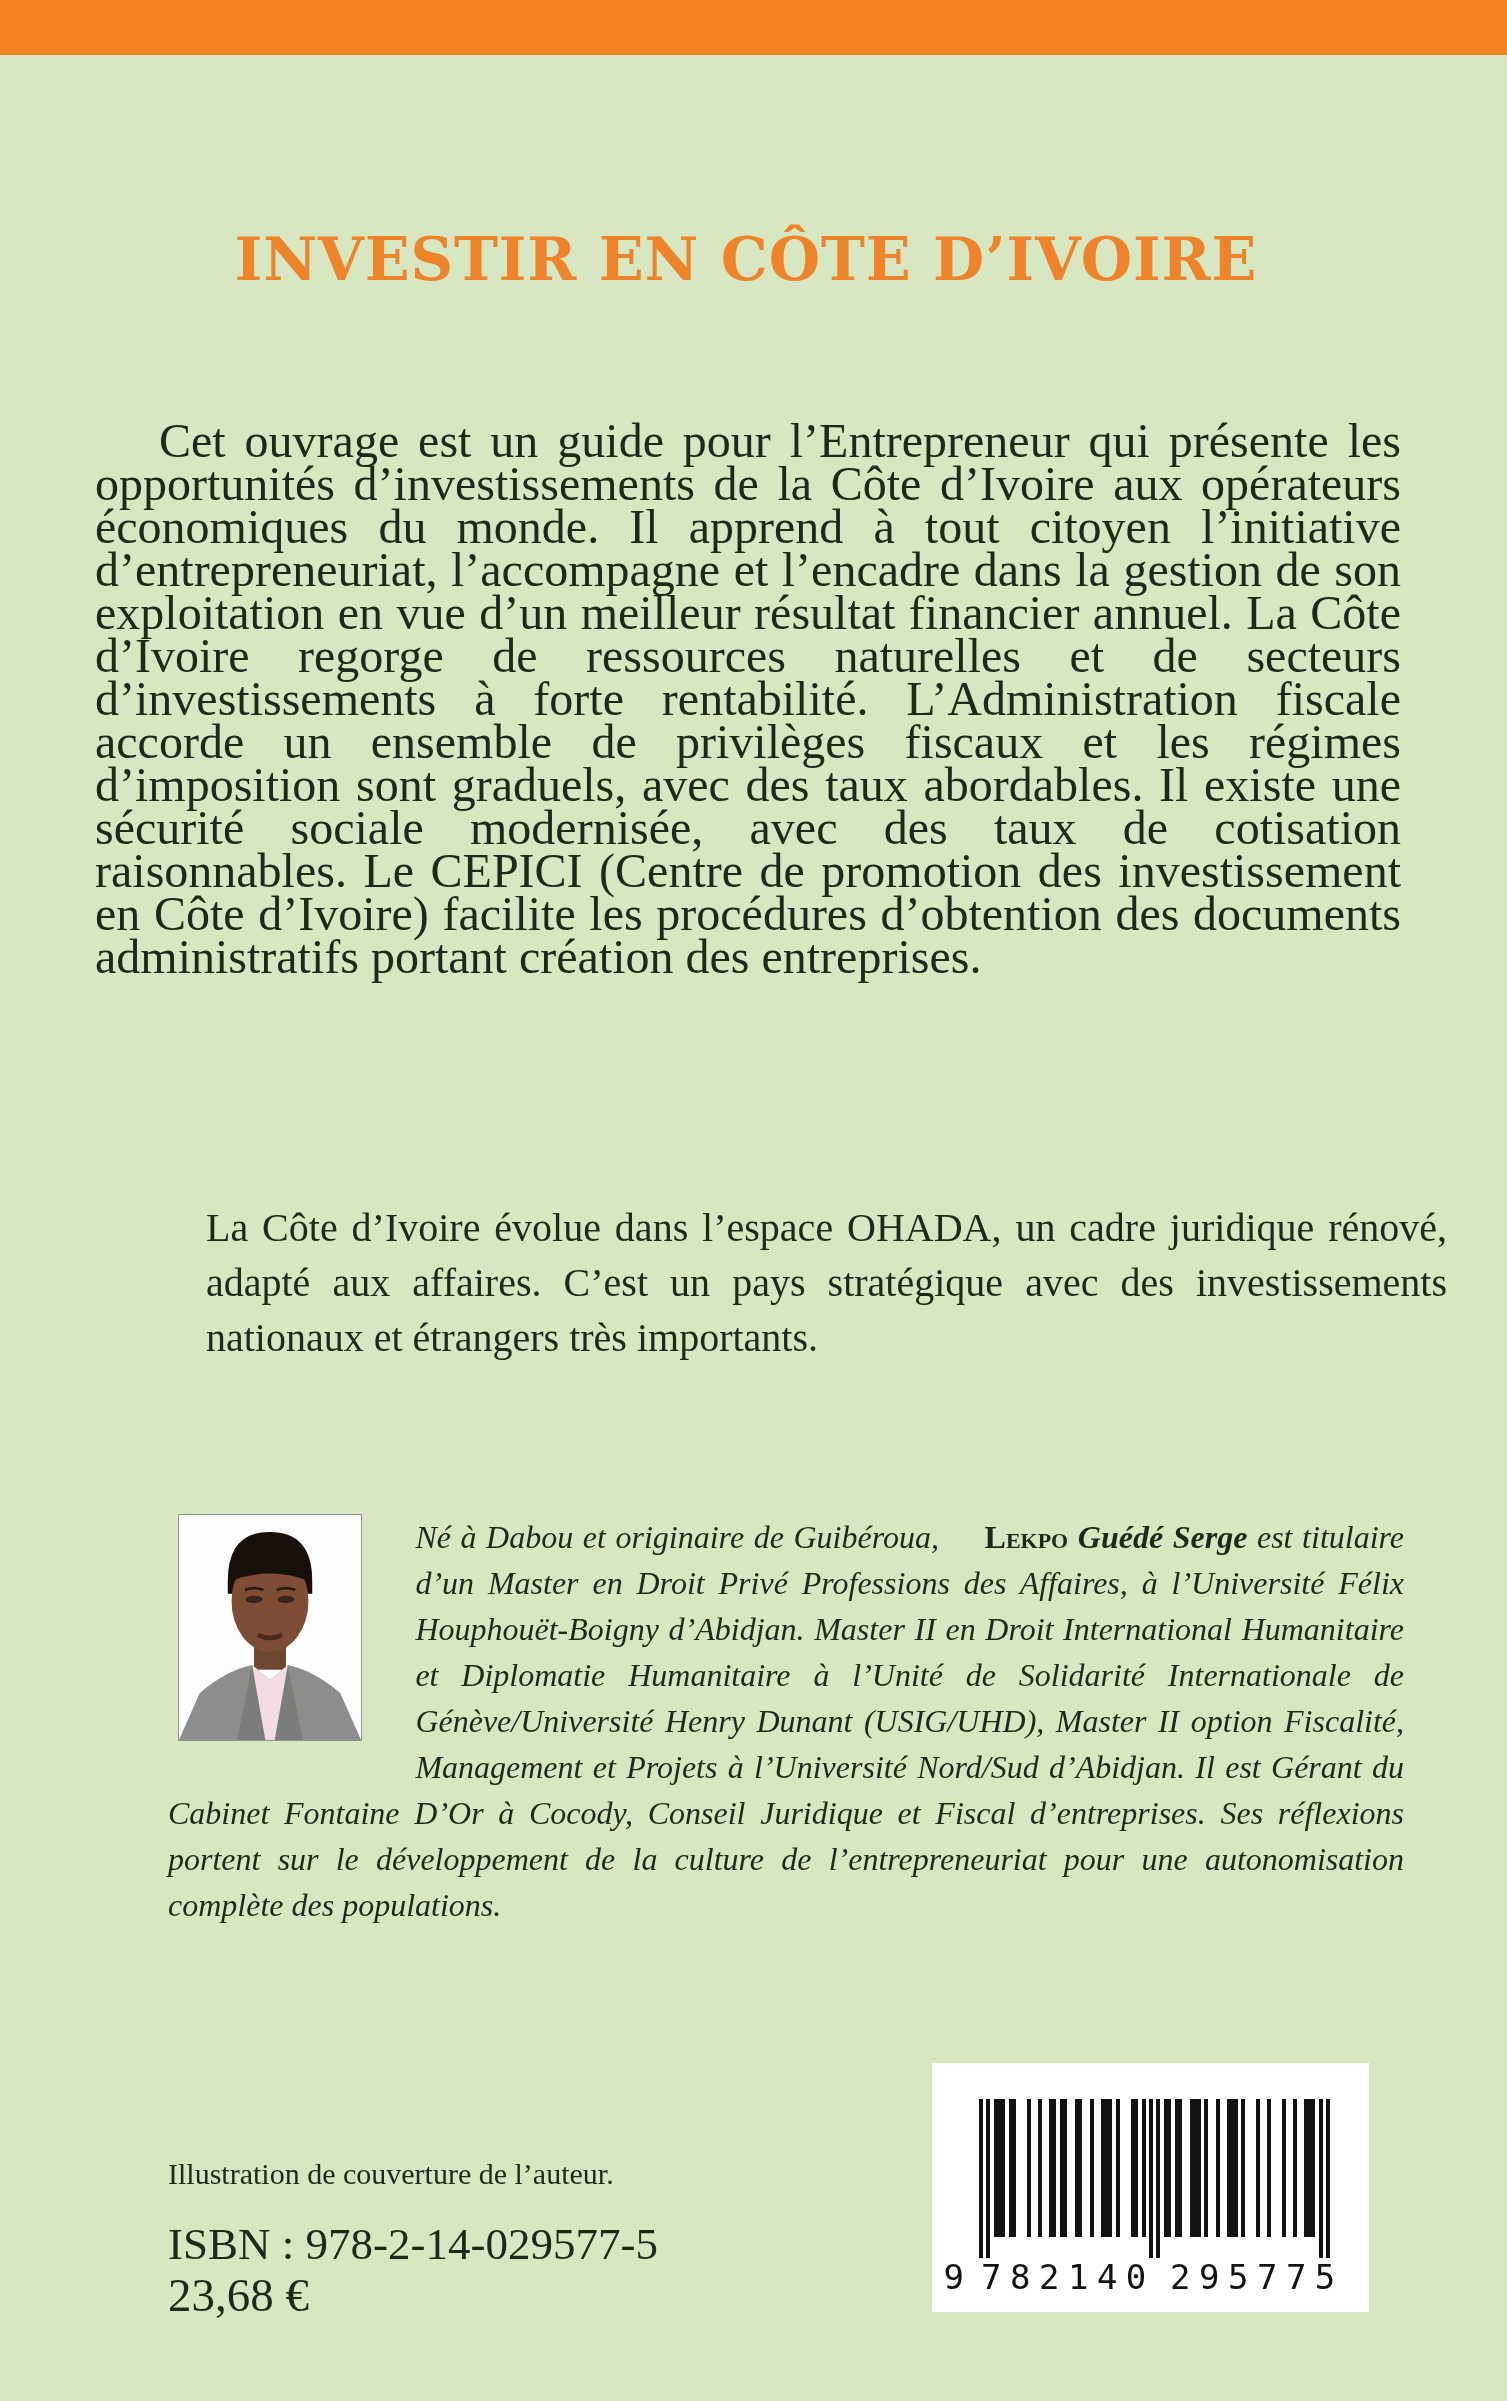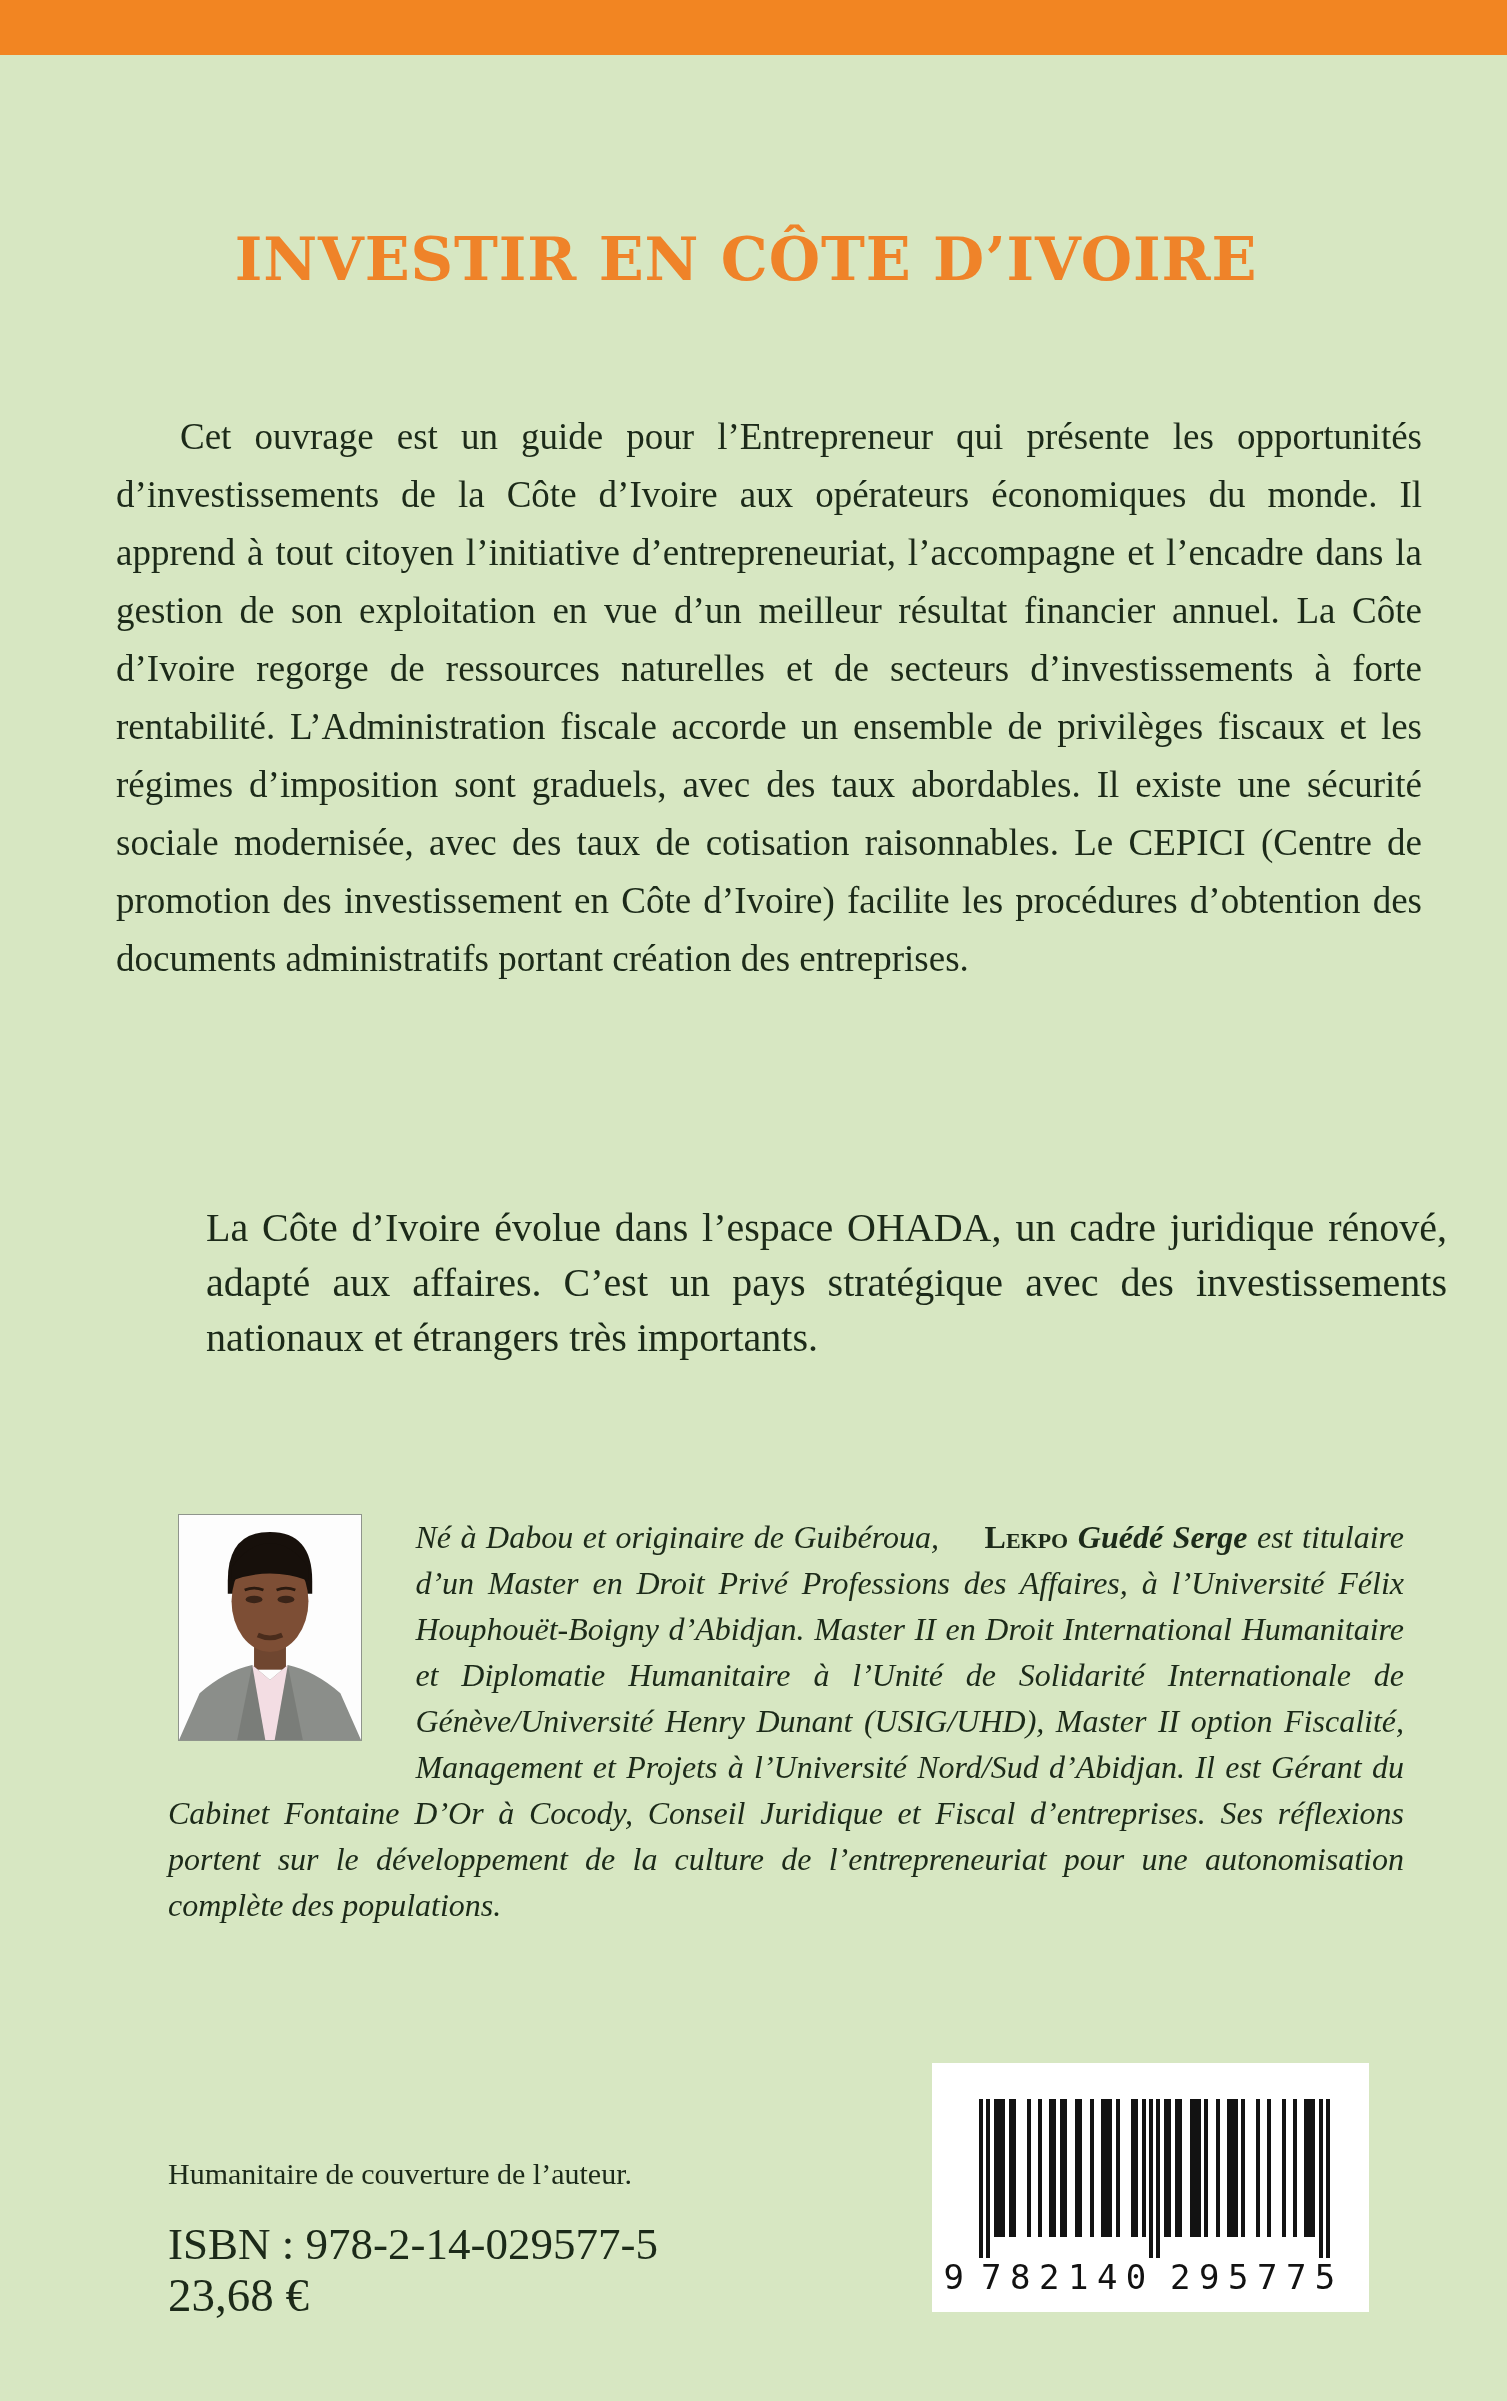"Cet ouvrage est un guide" .synopsis-1 { font-size: 37px -> 48px; left: 116px -> 95px; line-height: 58px -> 43px }
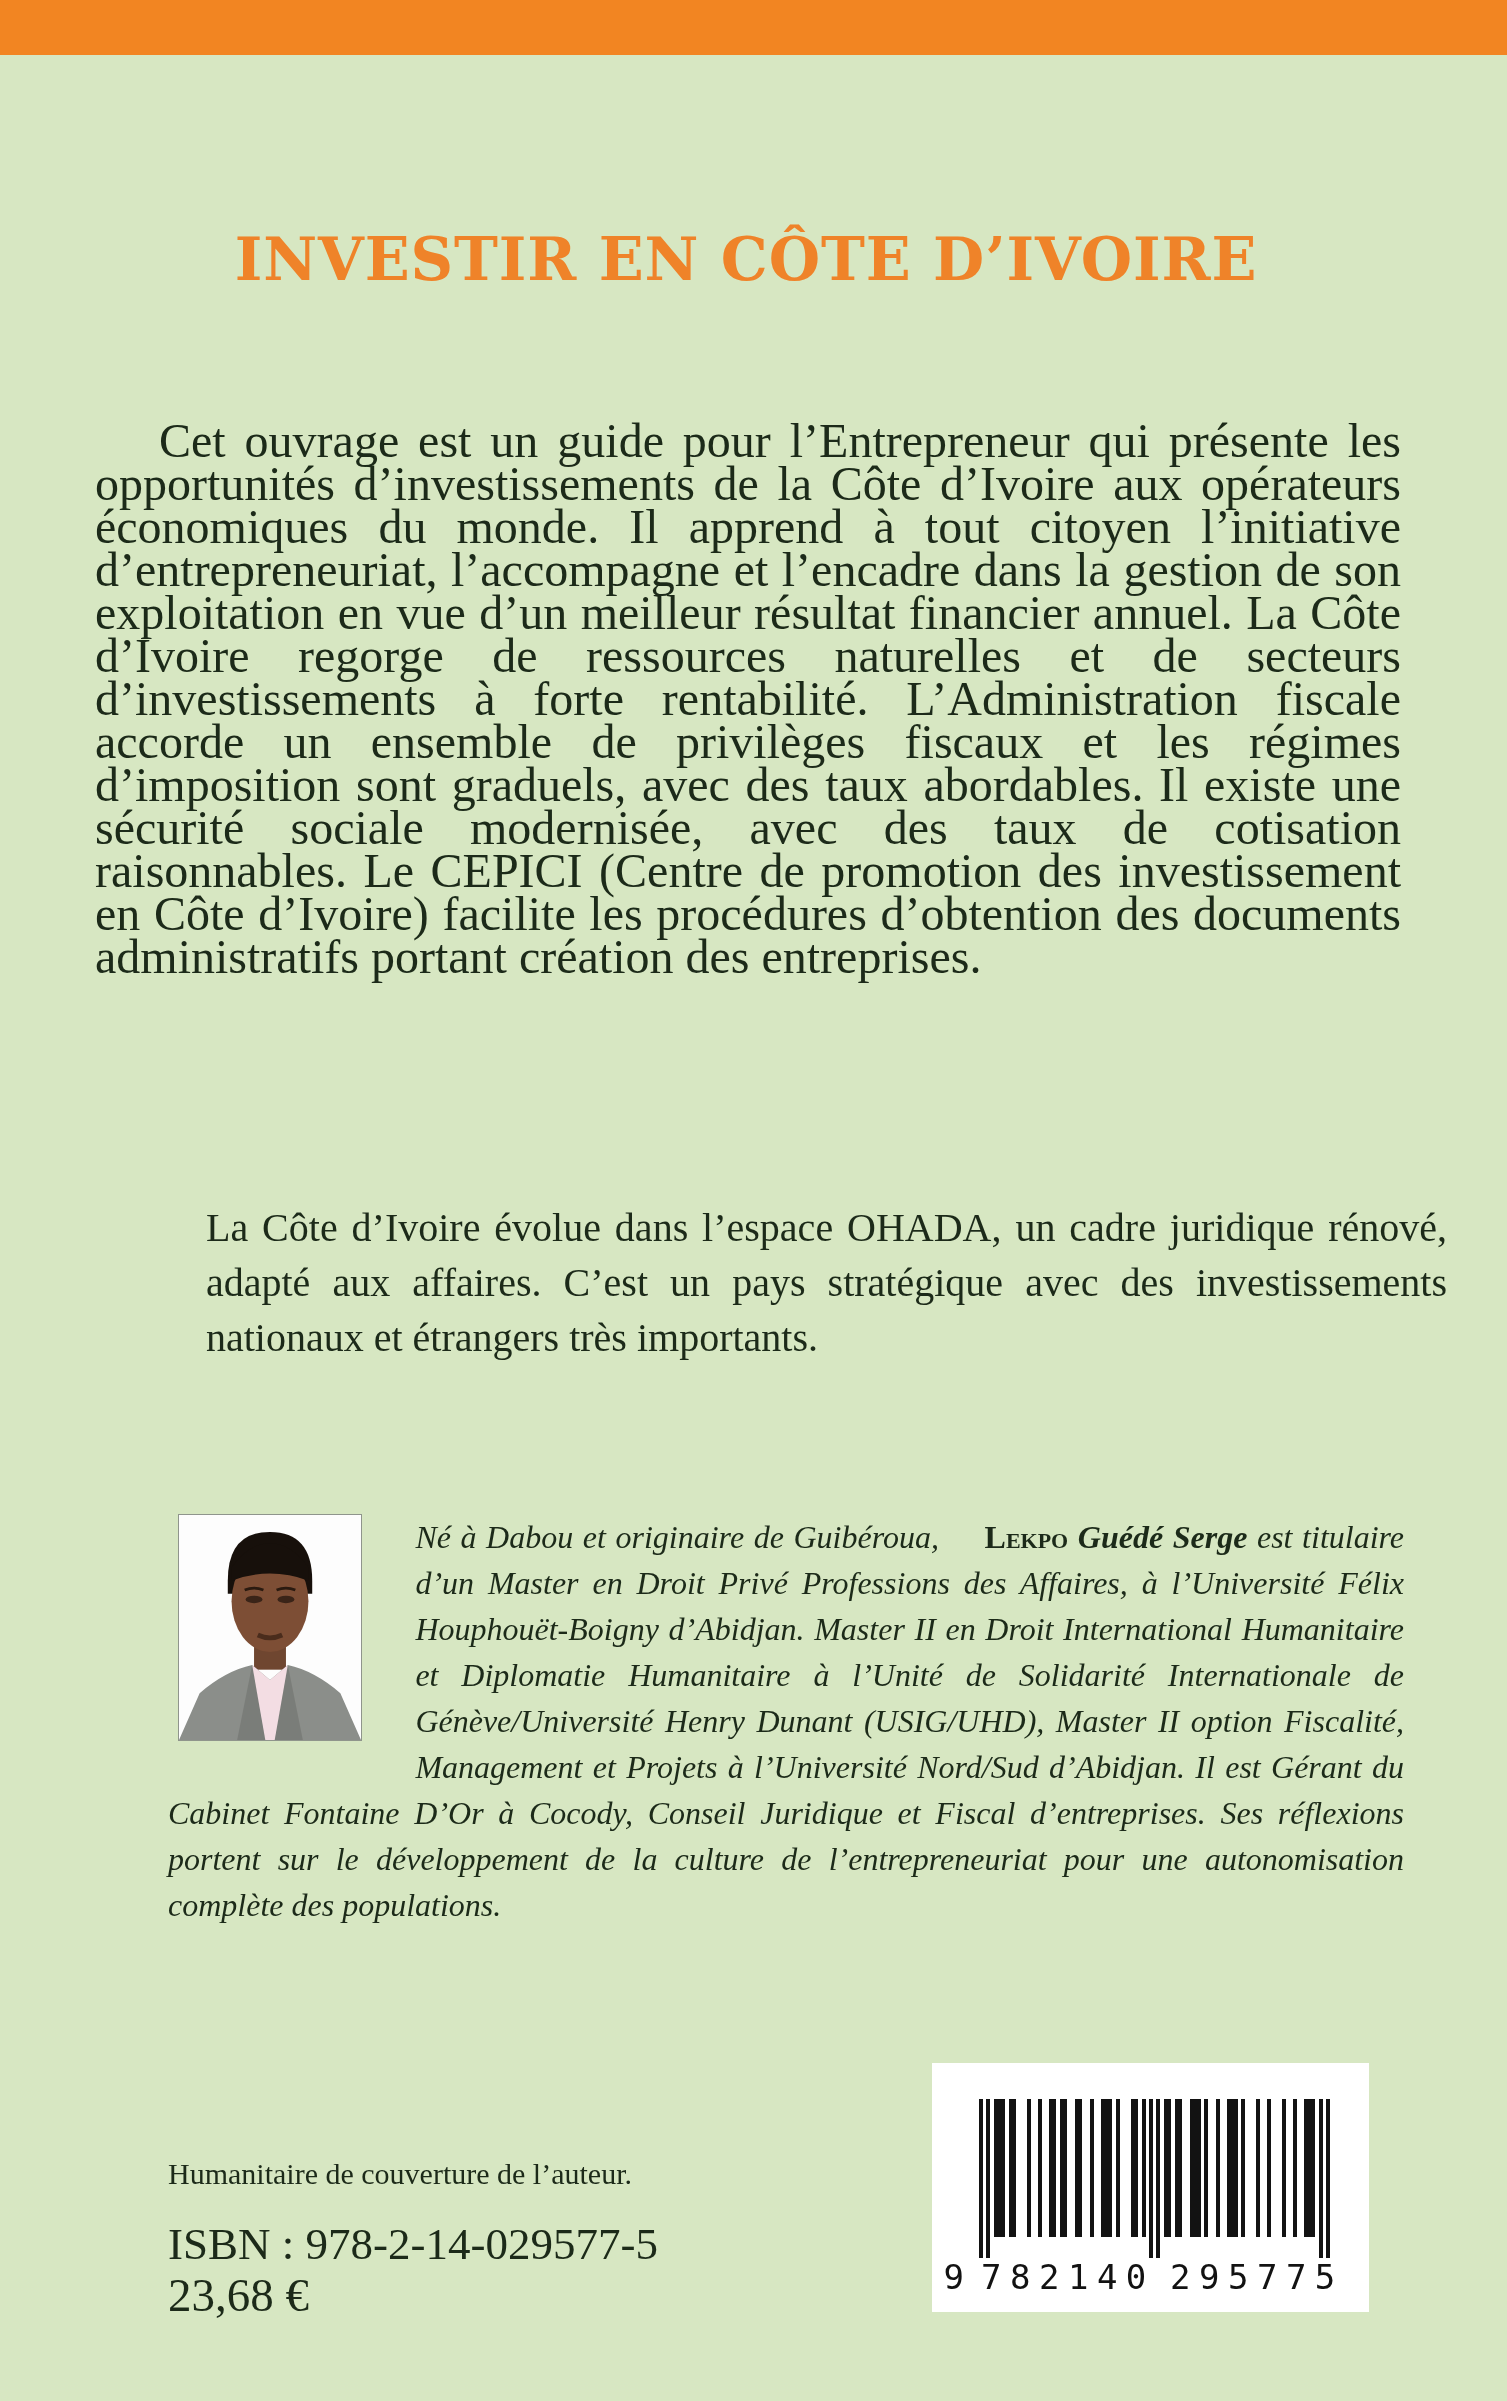"Humanitaire de couverture de l’auteur." div.illustration-note { text: Humanitaire -> Illustration }
